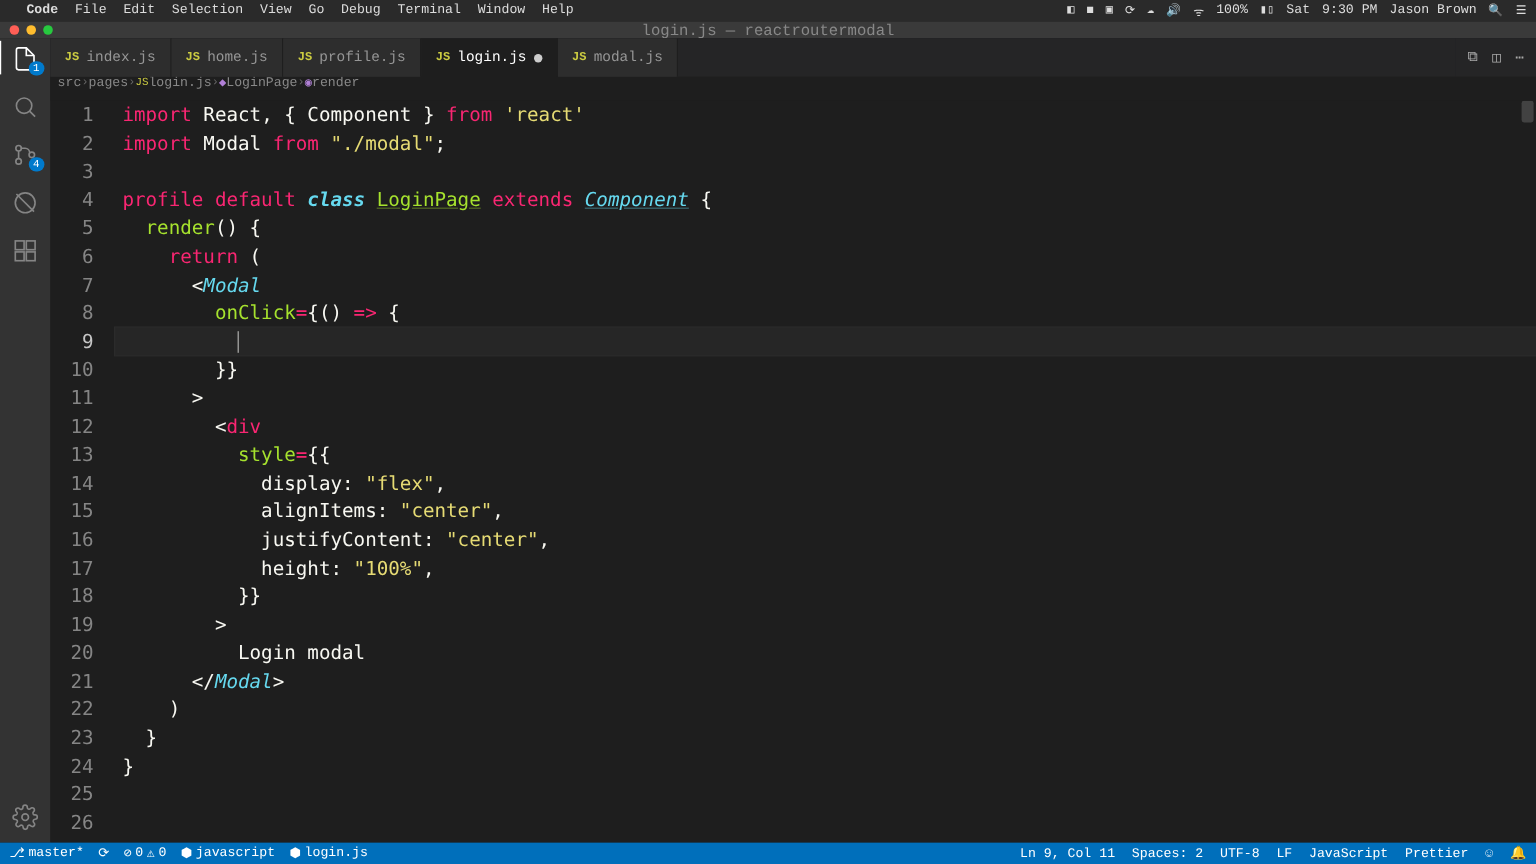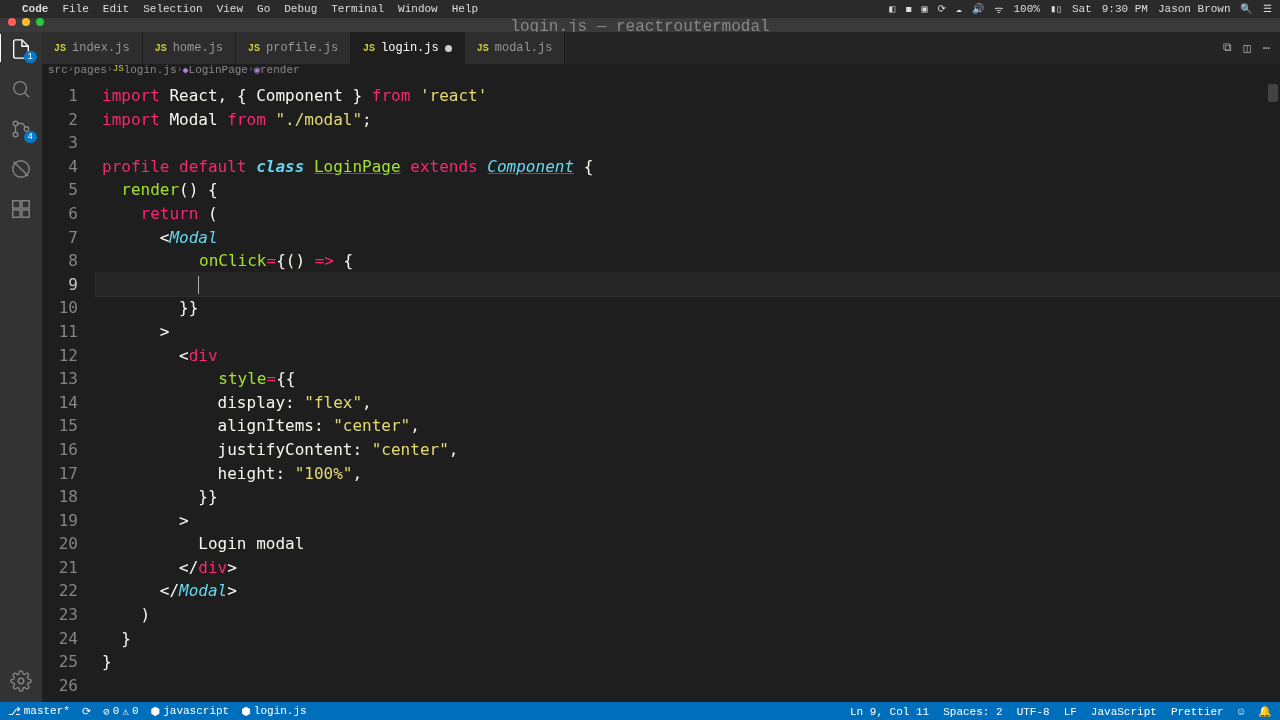"login.js — reactroutermodal" .win-titlebar { align-items: flex-start -> center; font-size: 16px -> 13px }
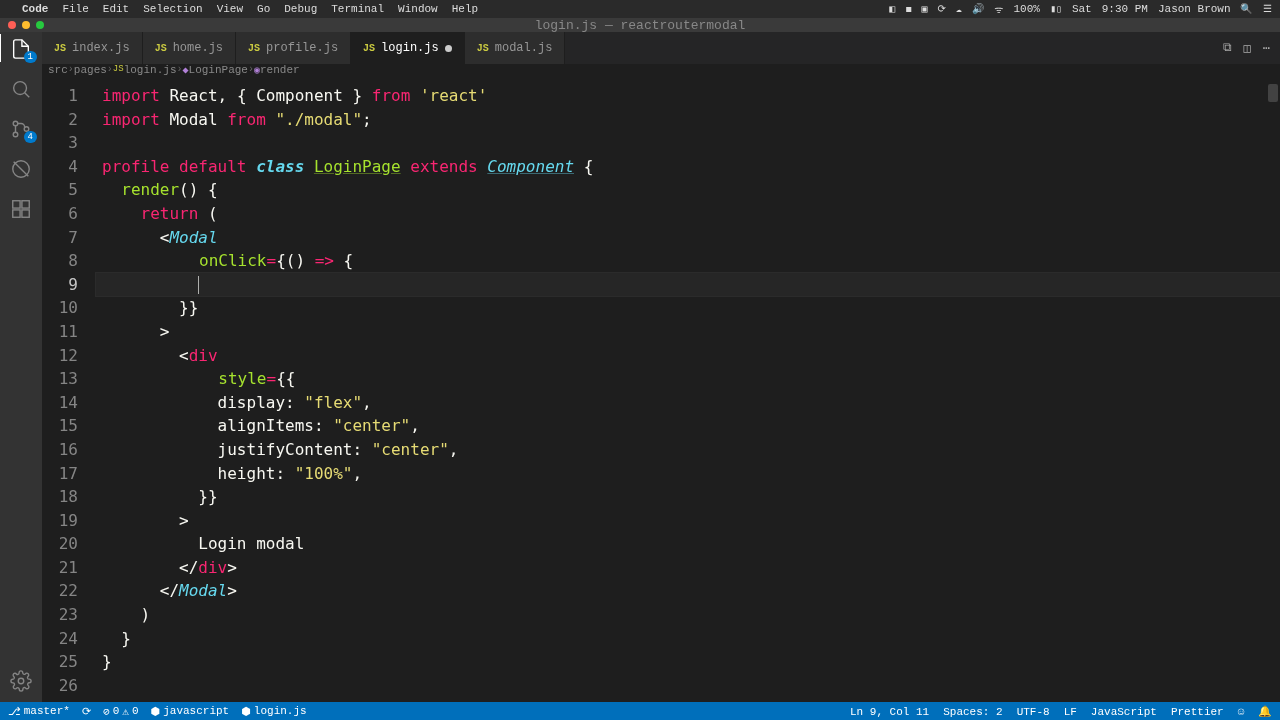"onClick" .tk-attr { margin-left: 20px -> none }
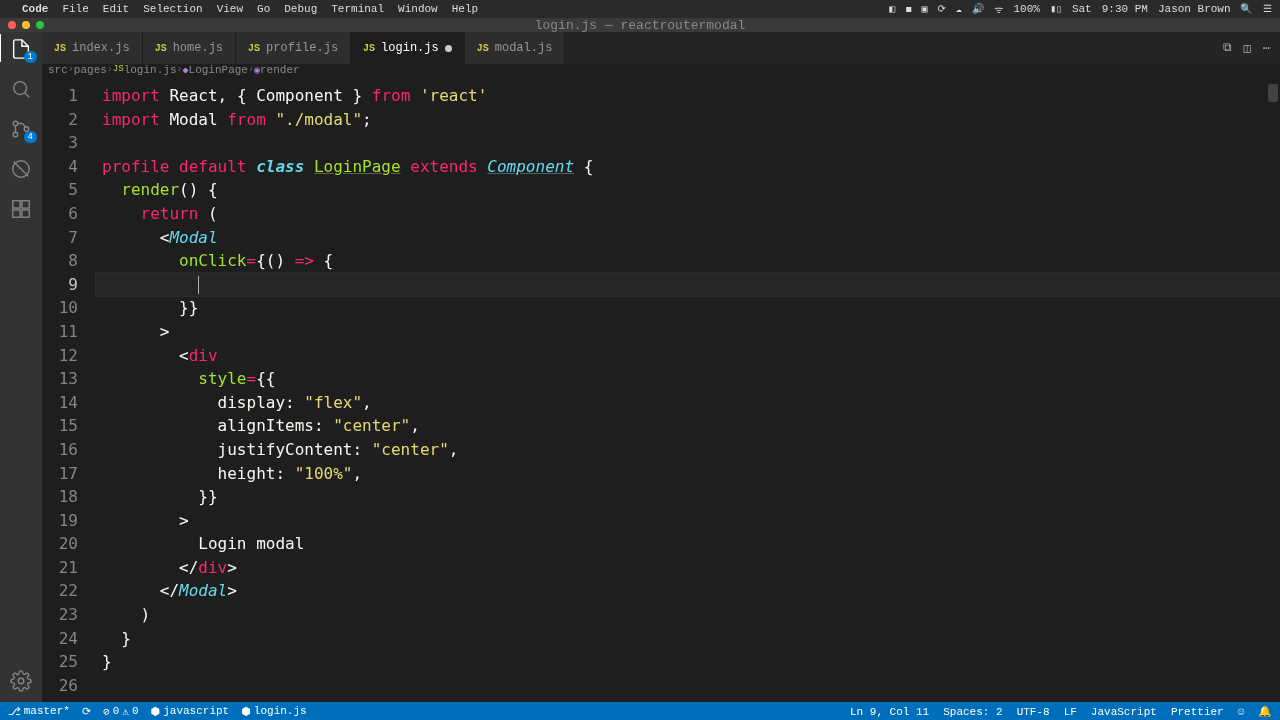"</div>" div.line { html: <div><span> &lt;/</span><span>div</span><span>&gt;</span></div> -> none }
